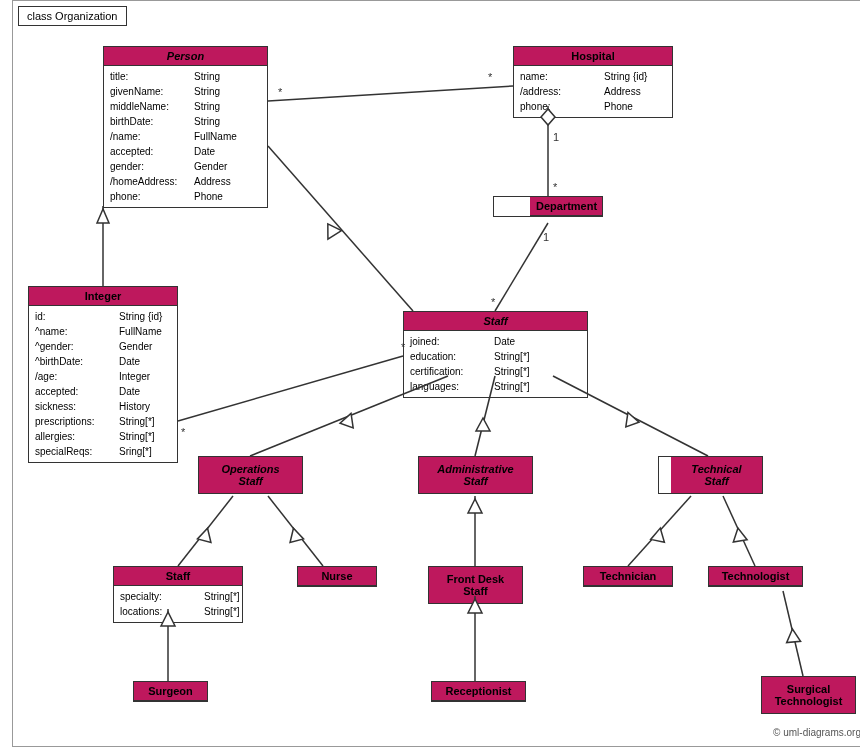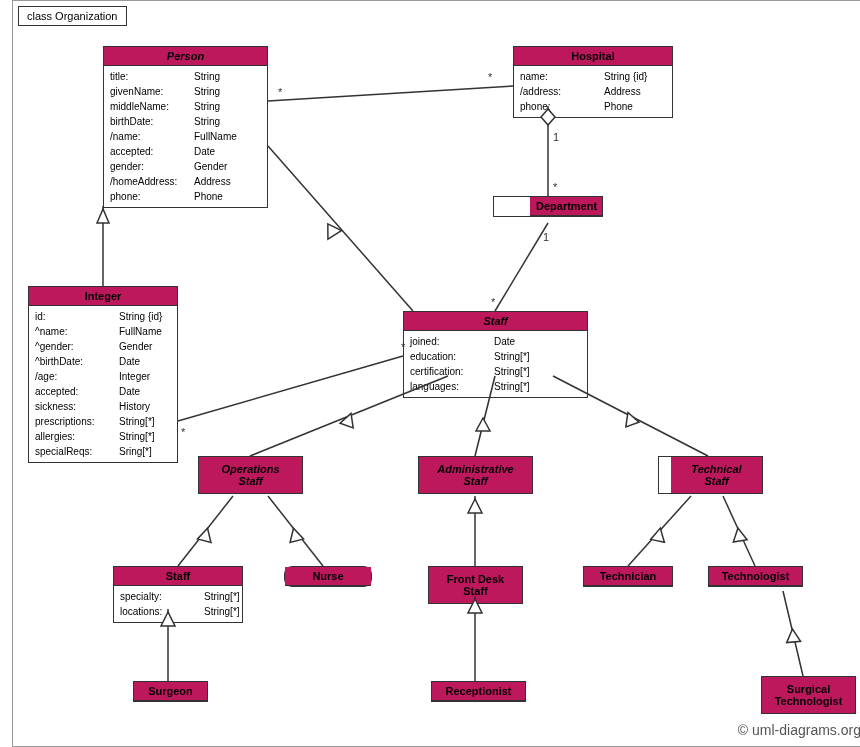"Nurse" div.uml-box { border-radius: 8px -> none; left: 271px -> 284px; width: 88px -> 80px }
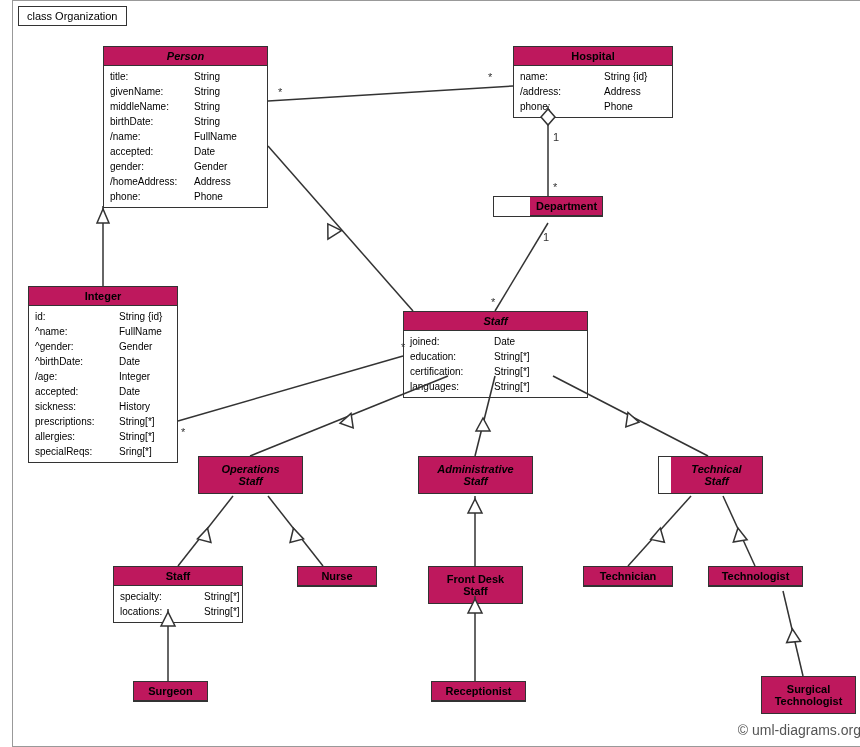"© uml-diagrams.org" .copyright { font-size: 14px -> 10px }
